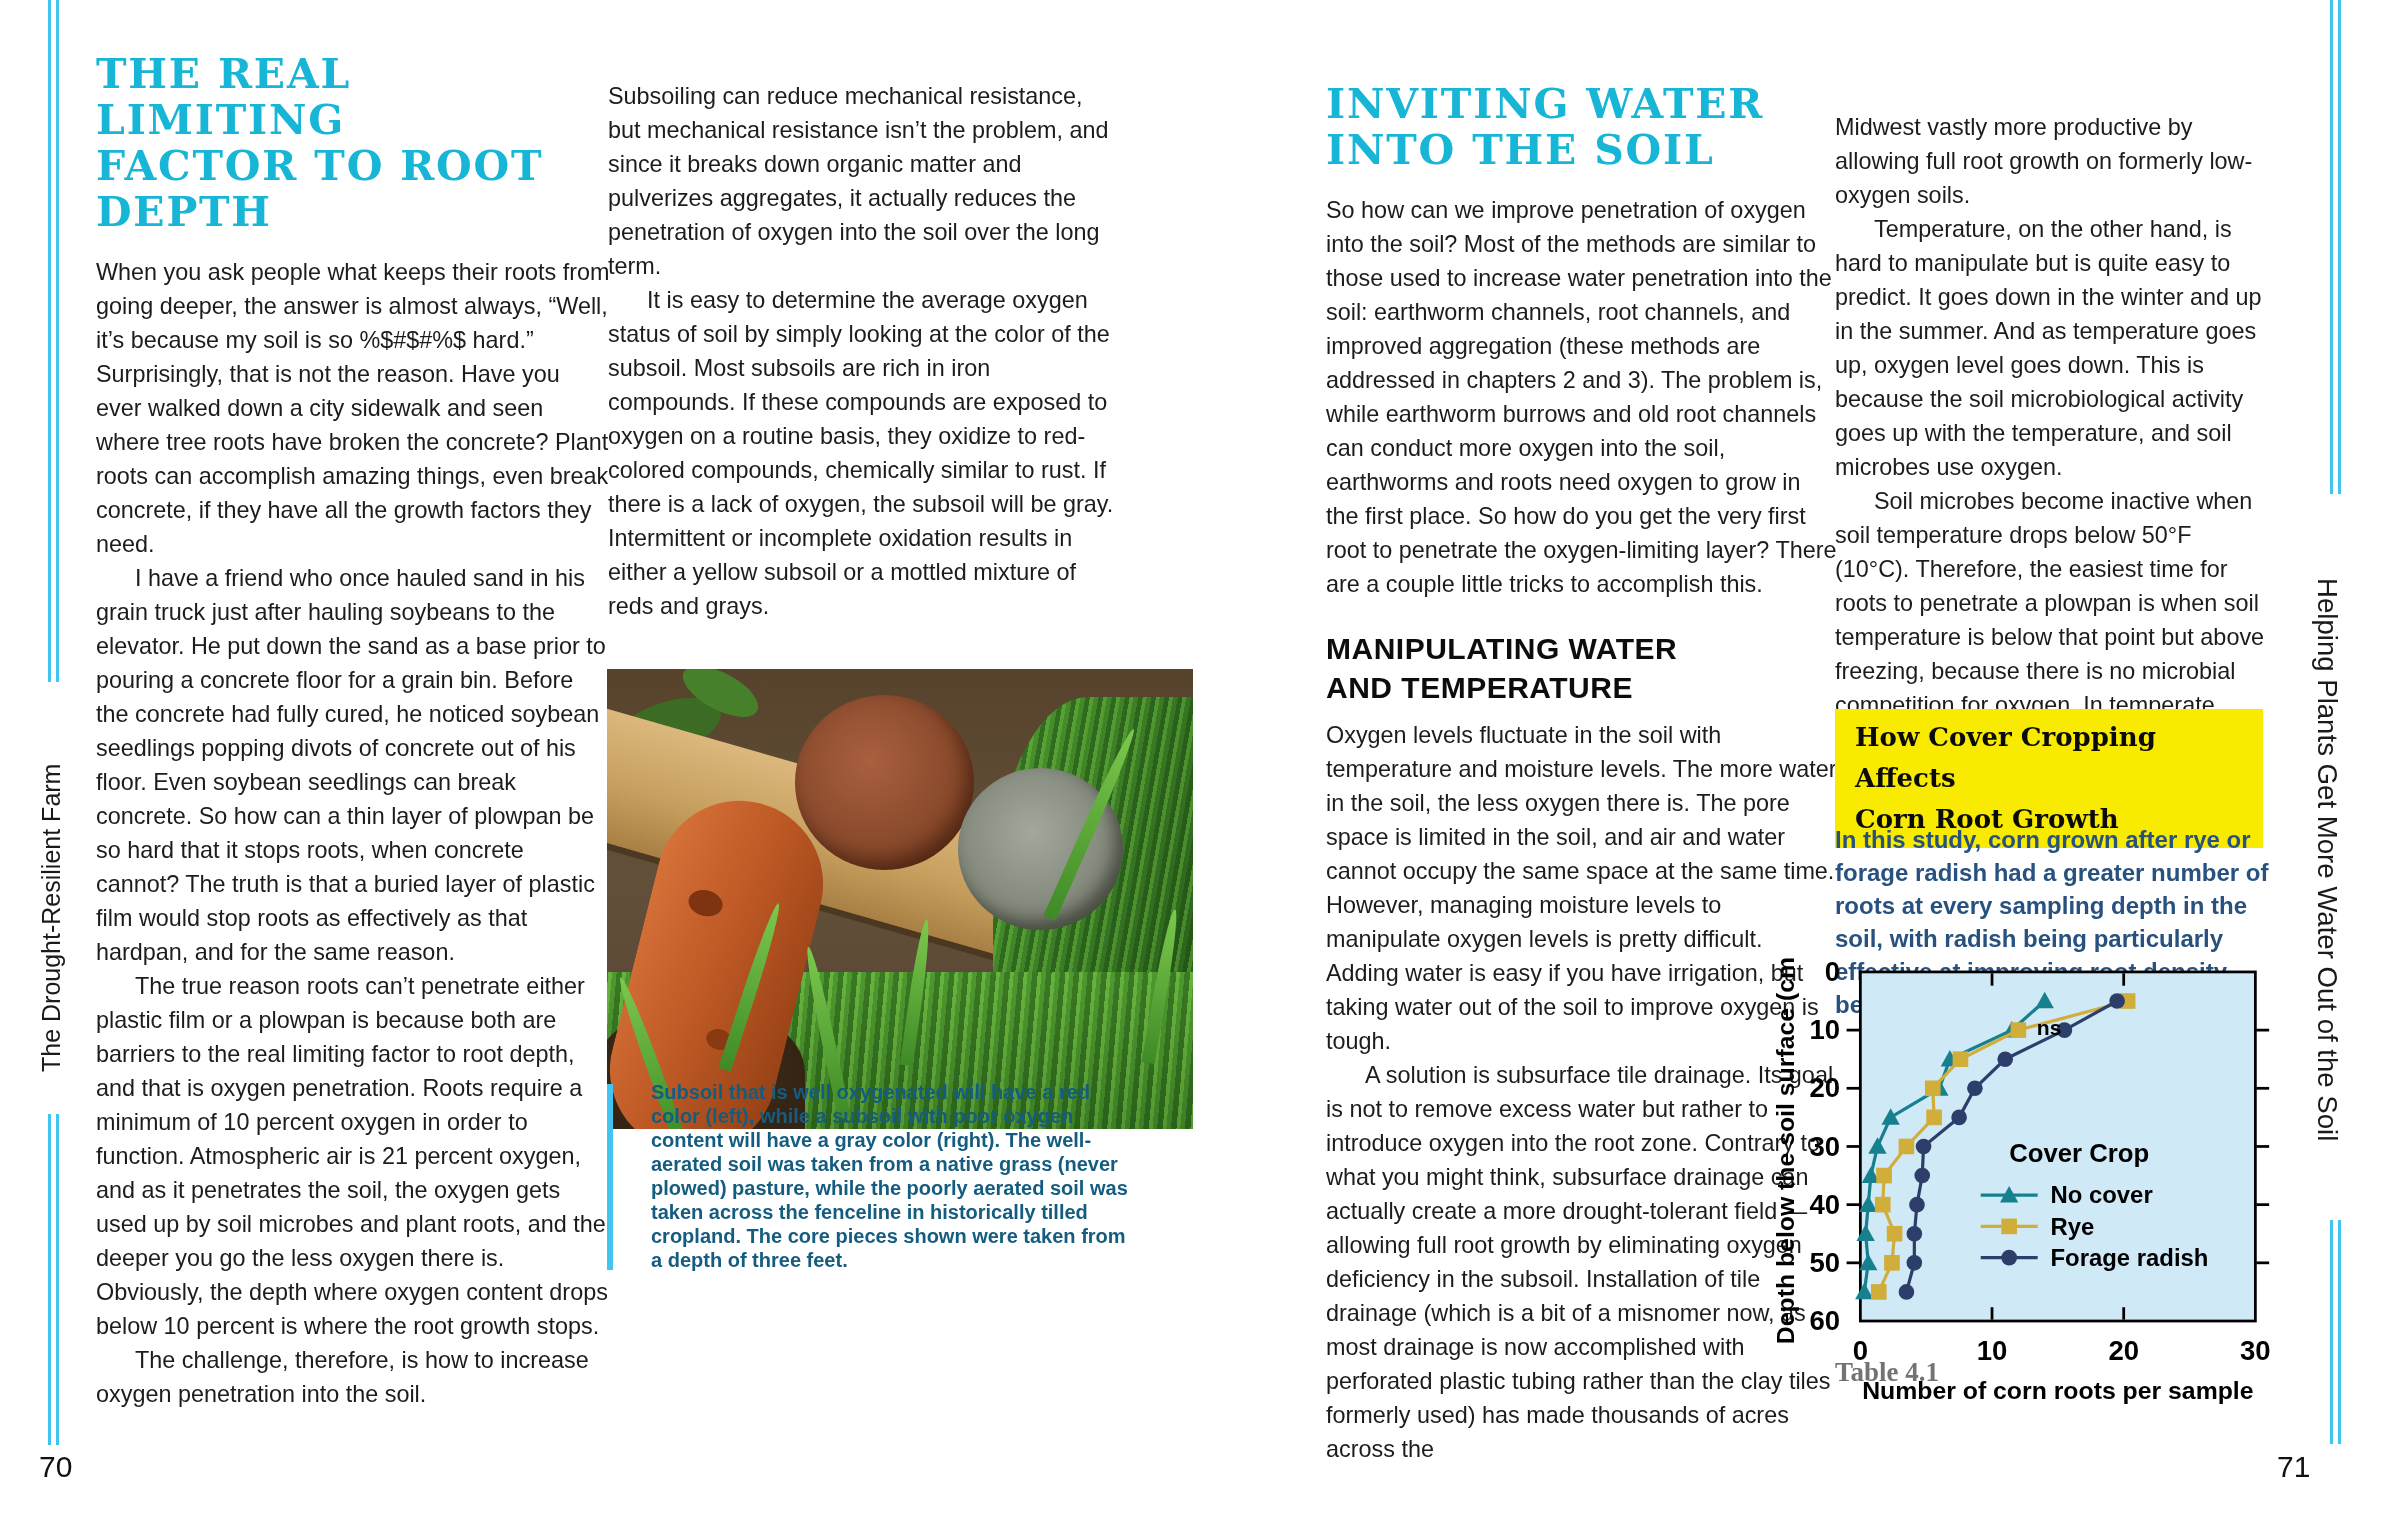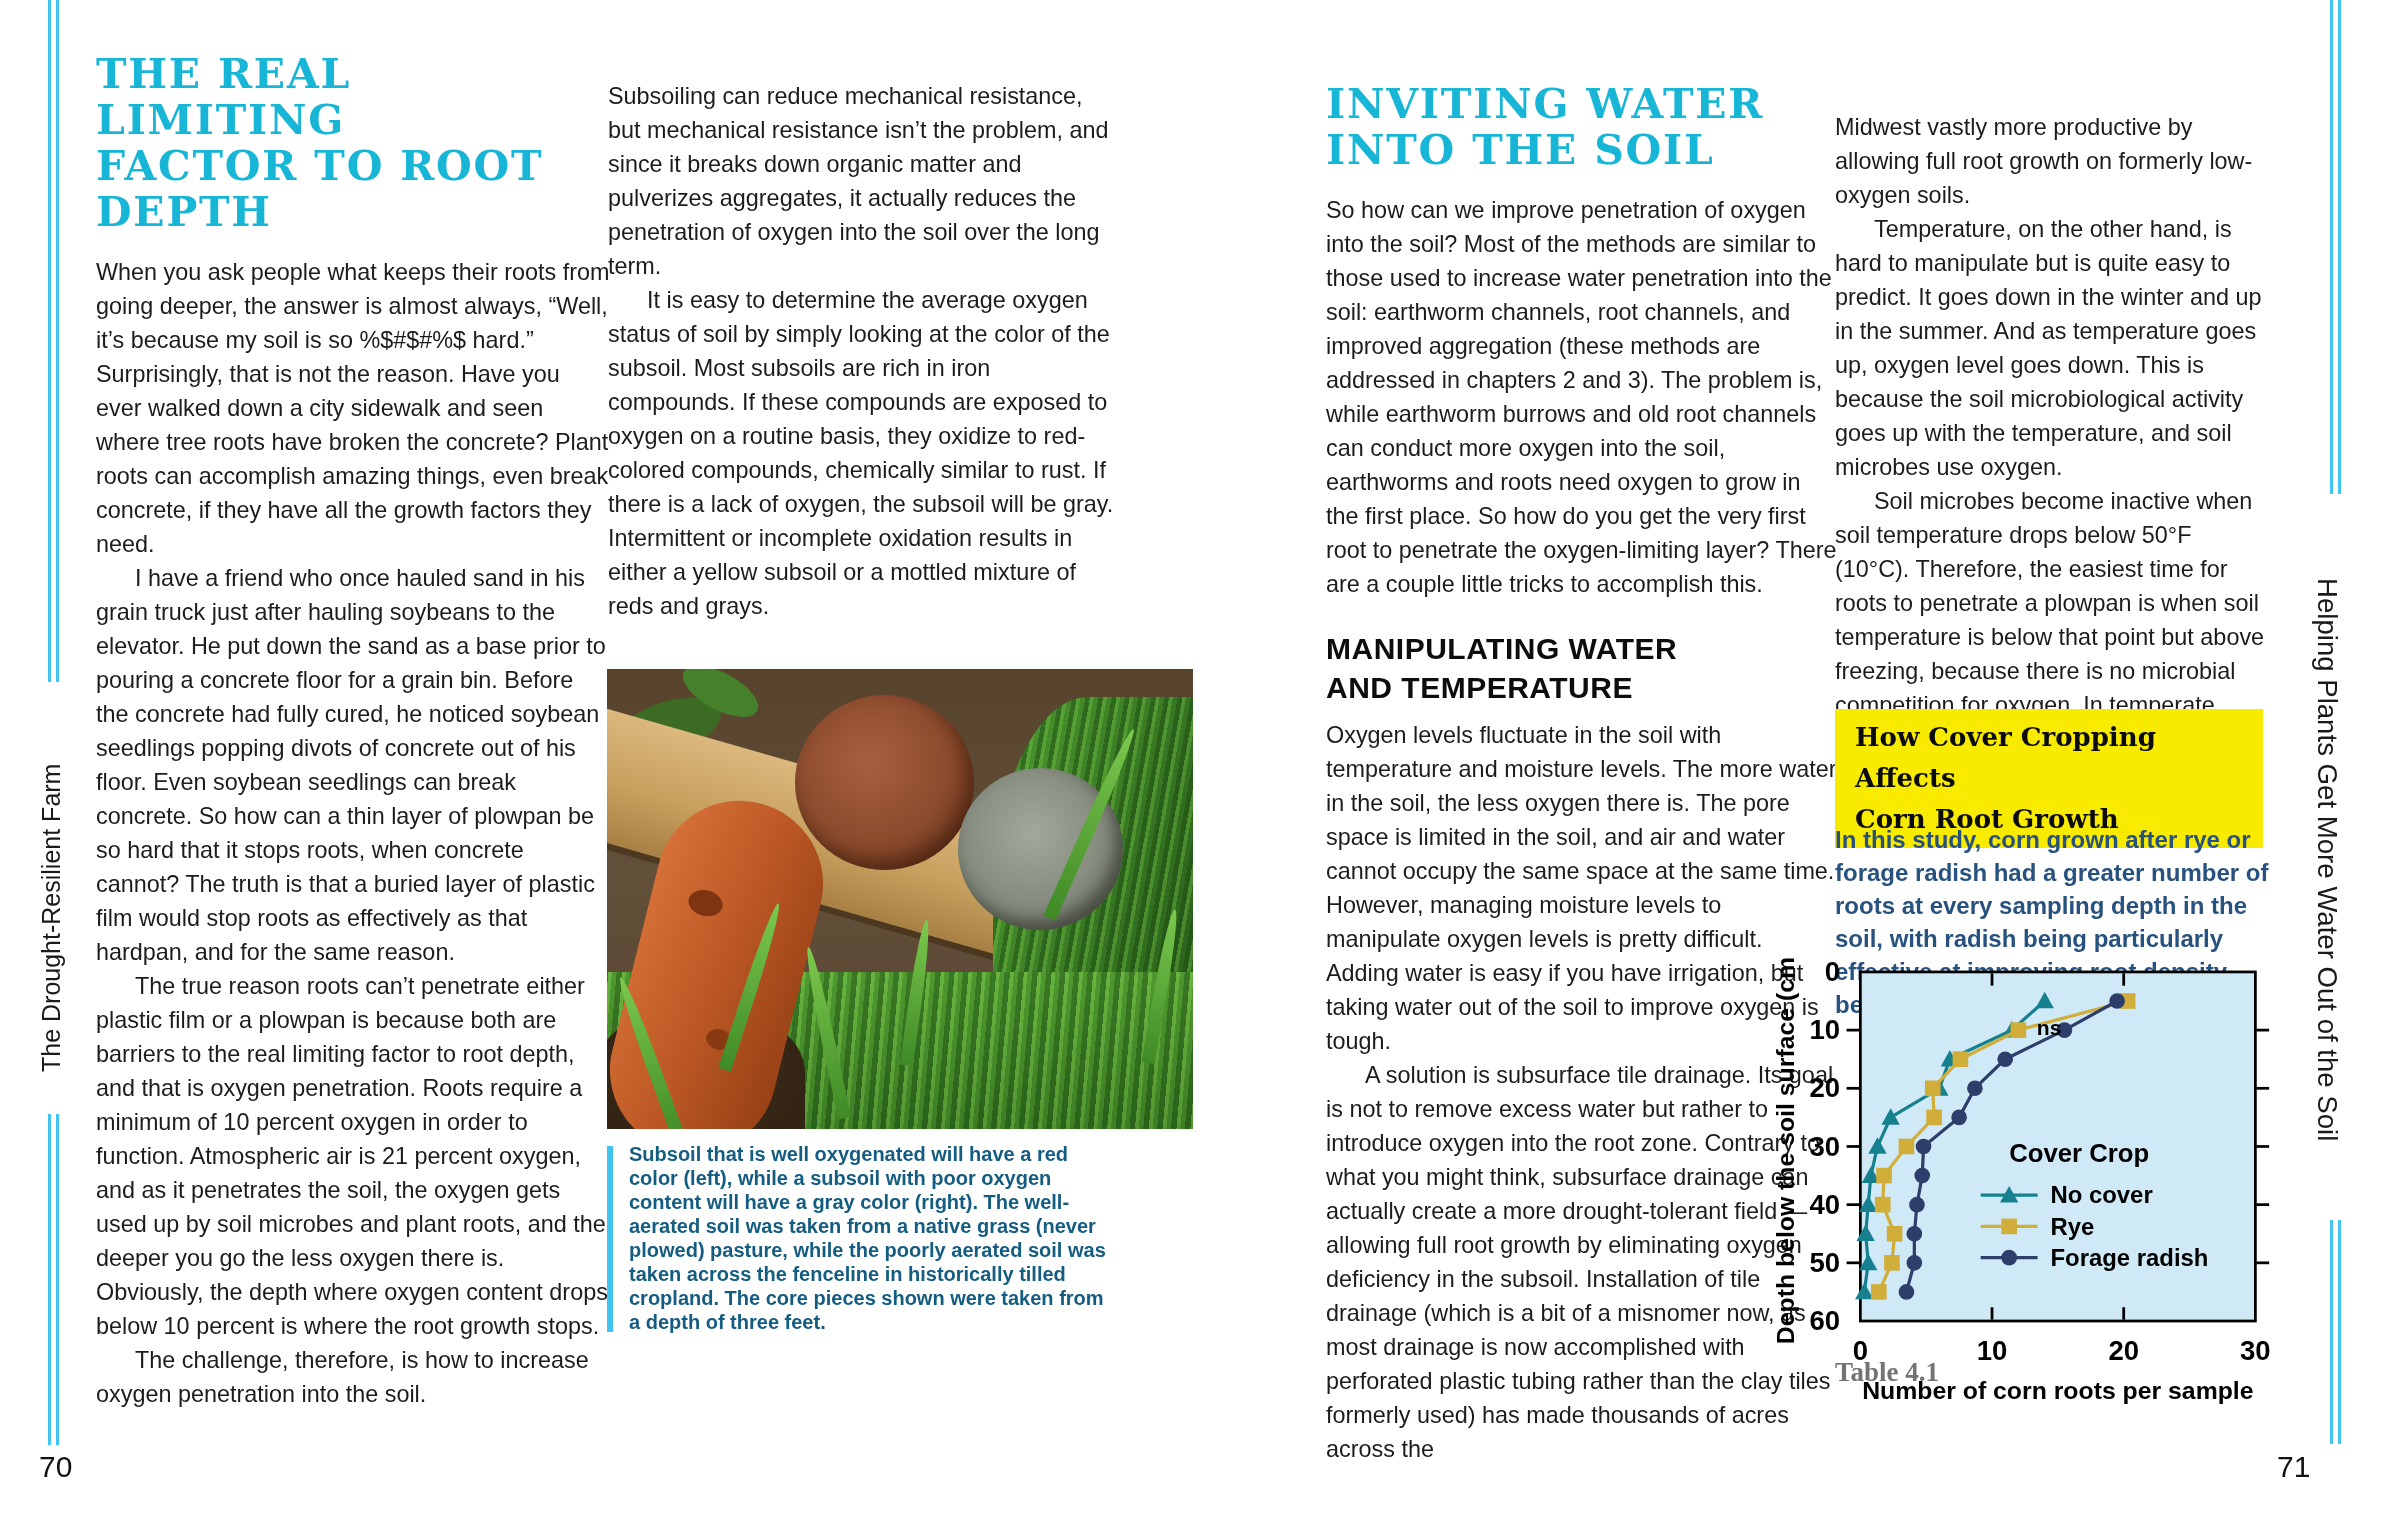"Subsoil that is well oxygenated" .caption { padding-left: none -> 22px; top: 1142px -> 1080px }
